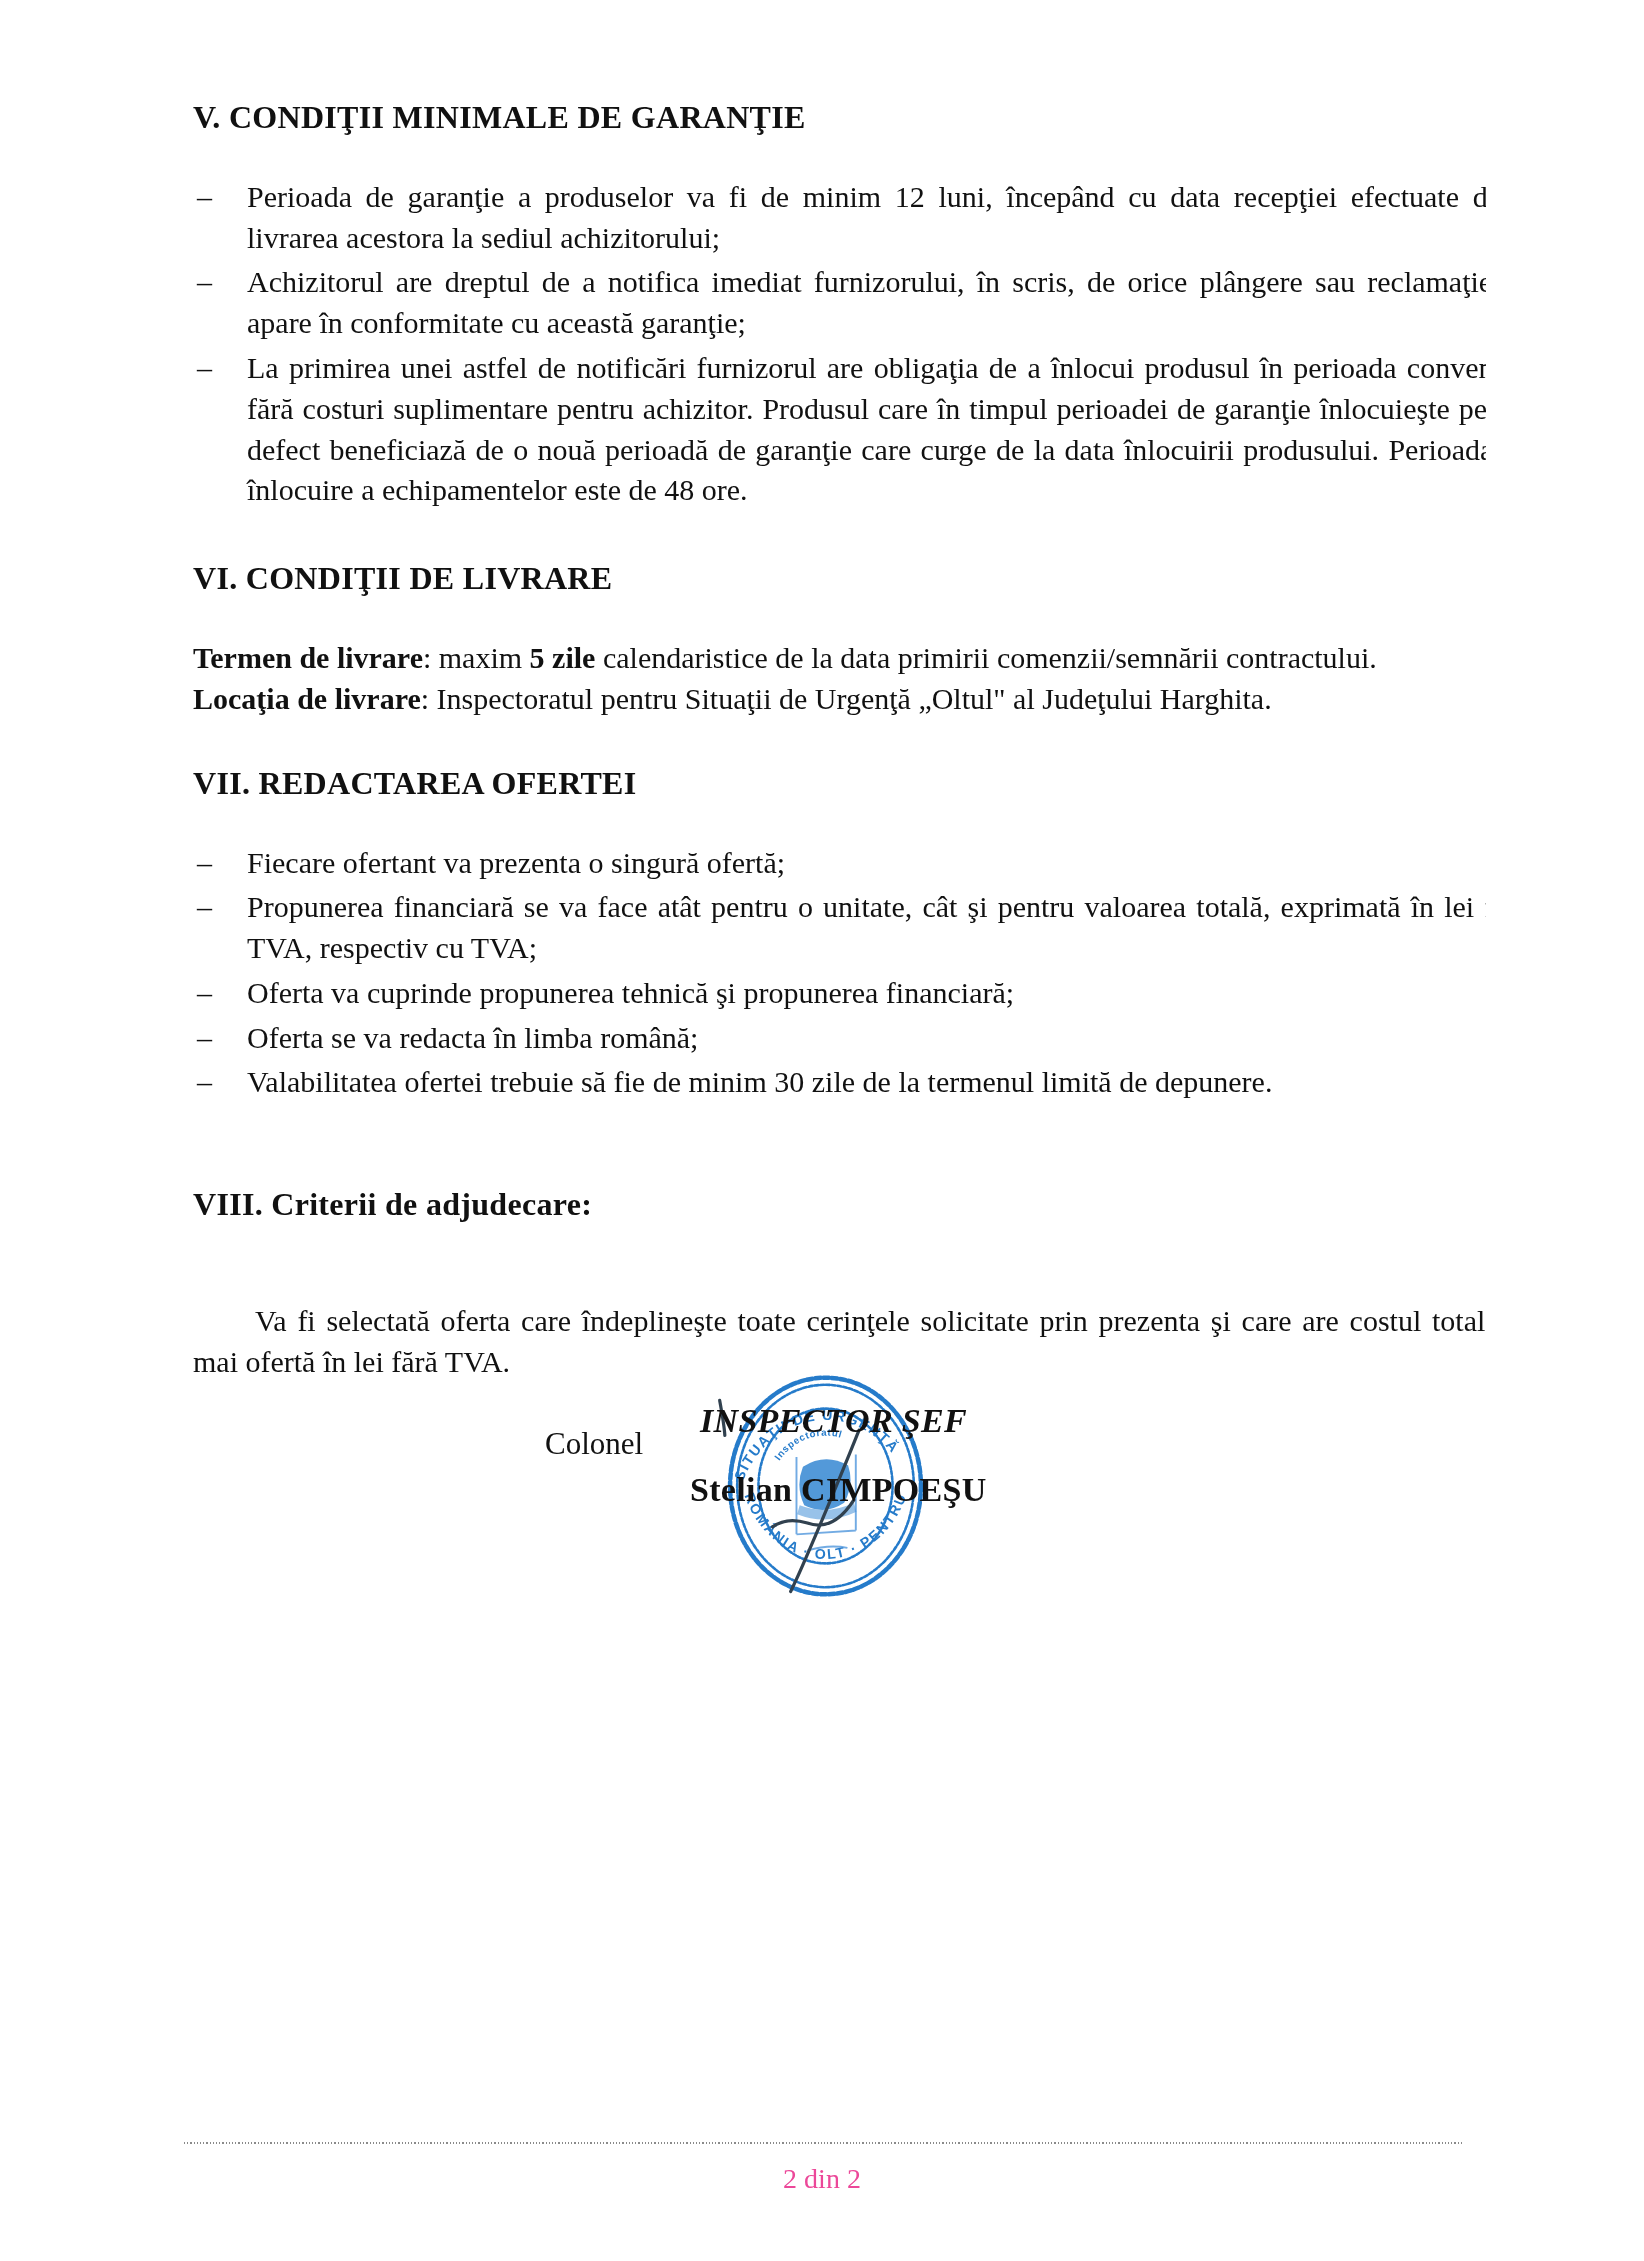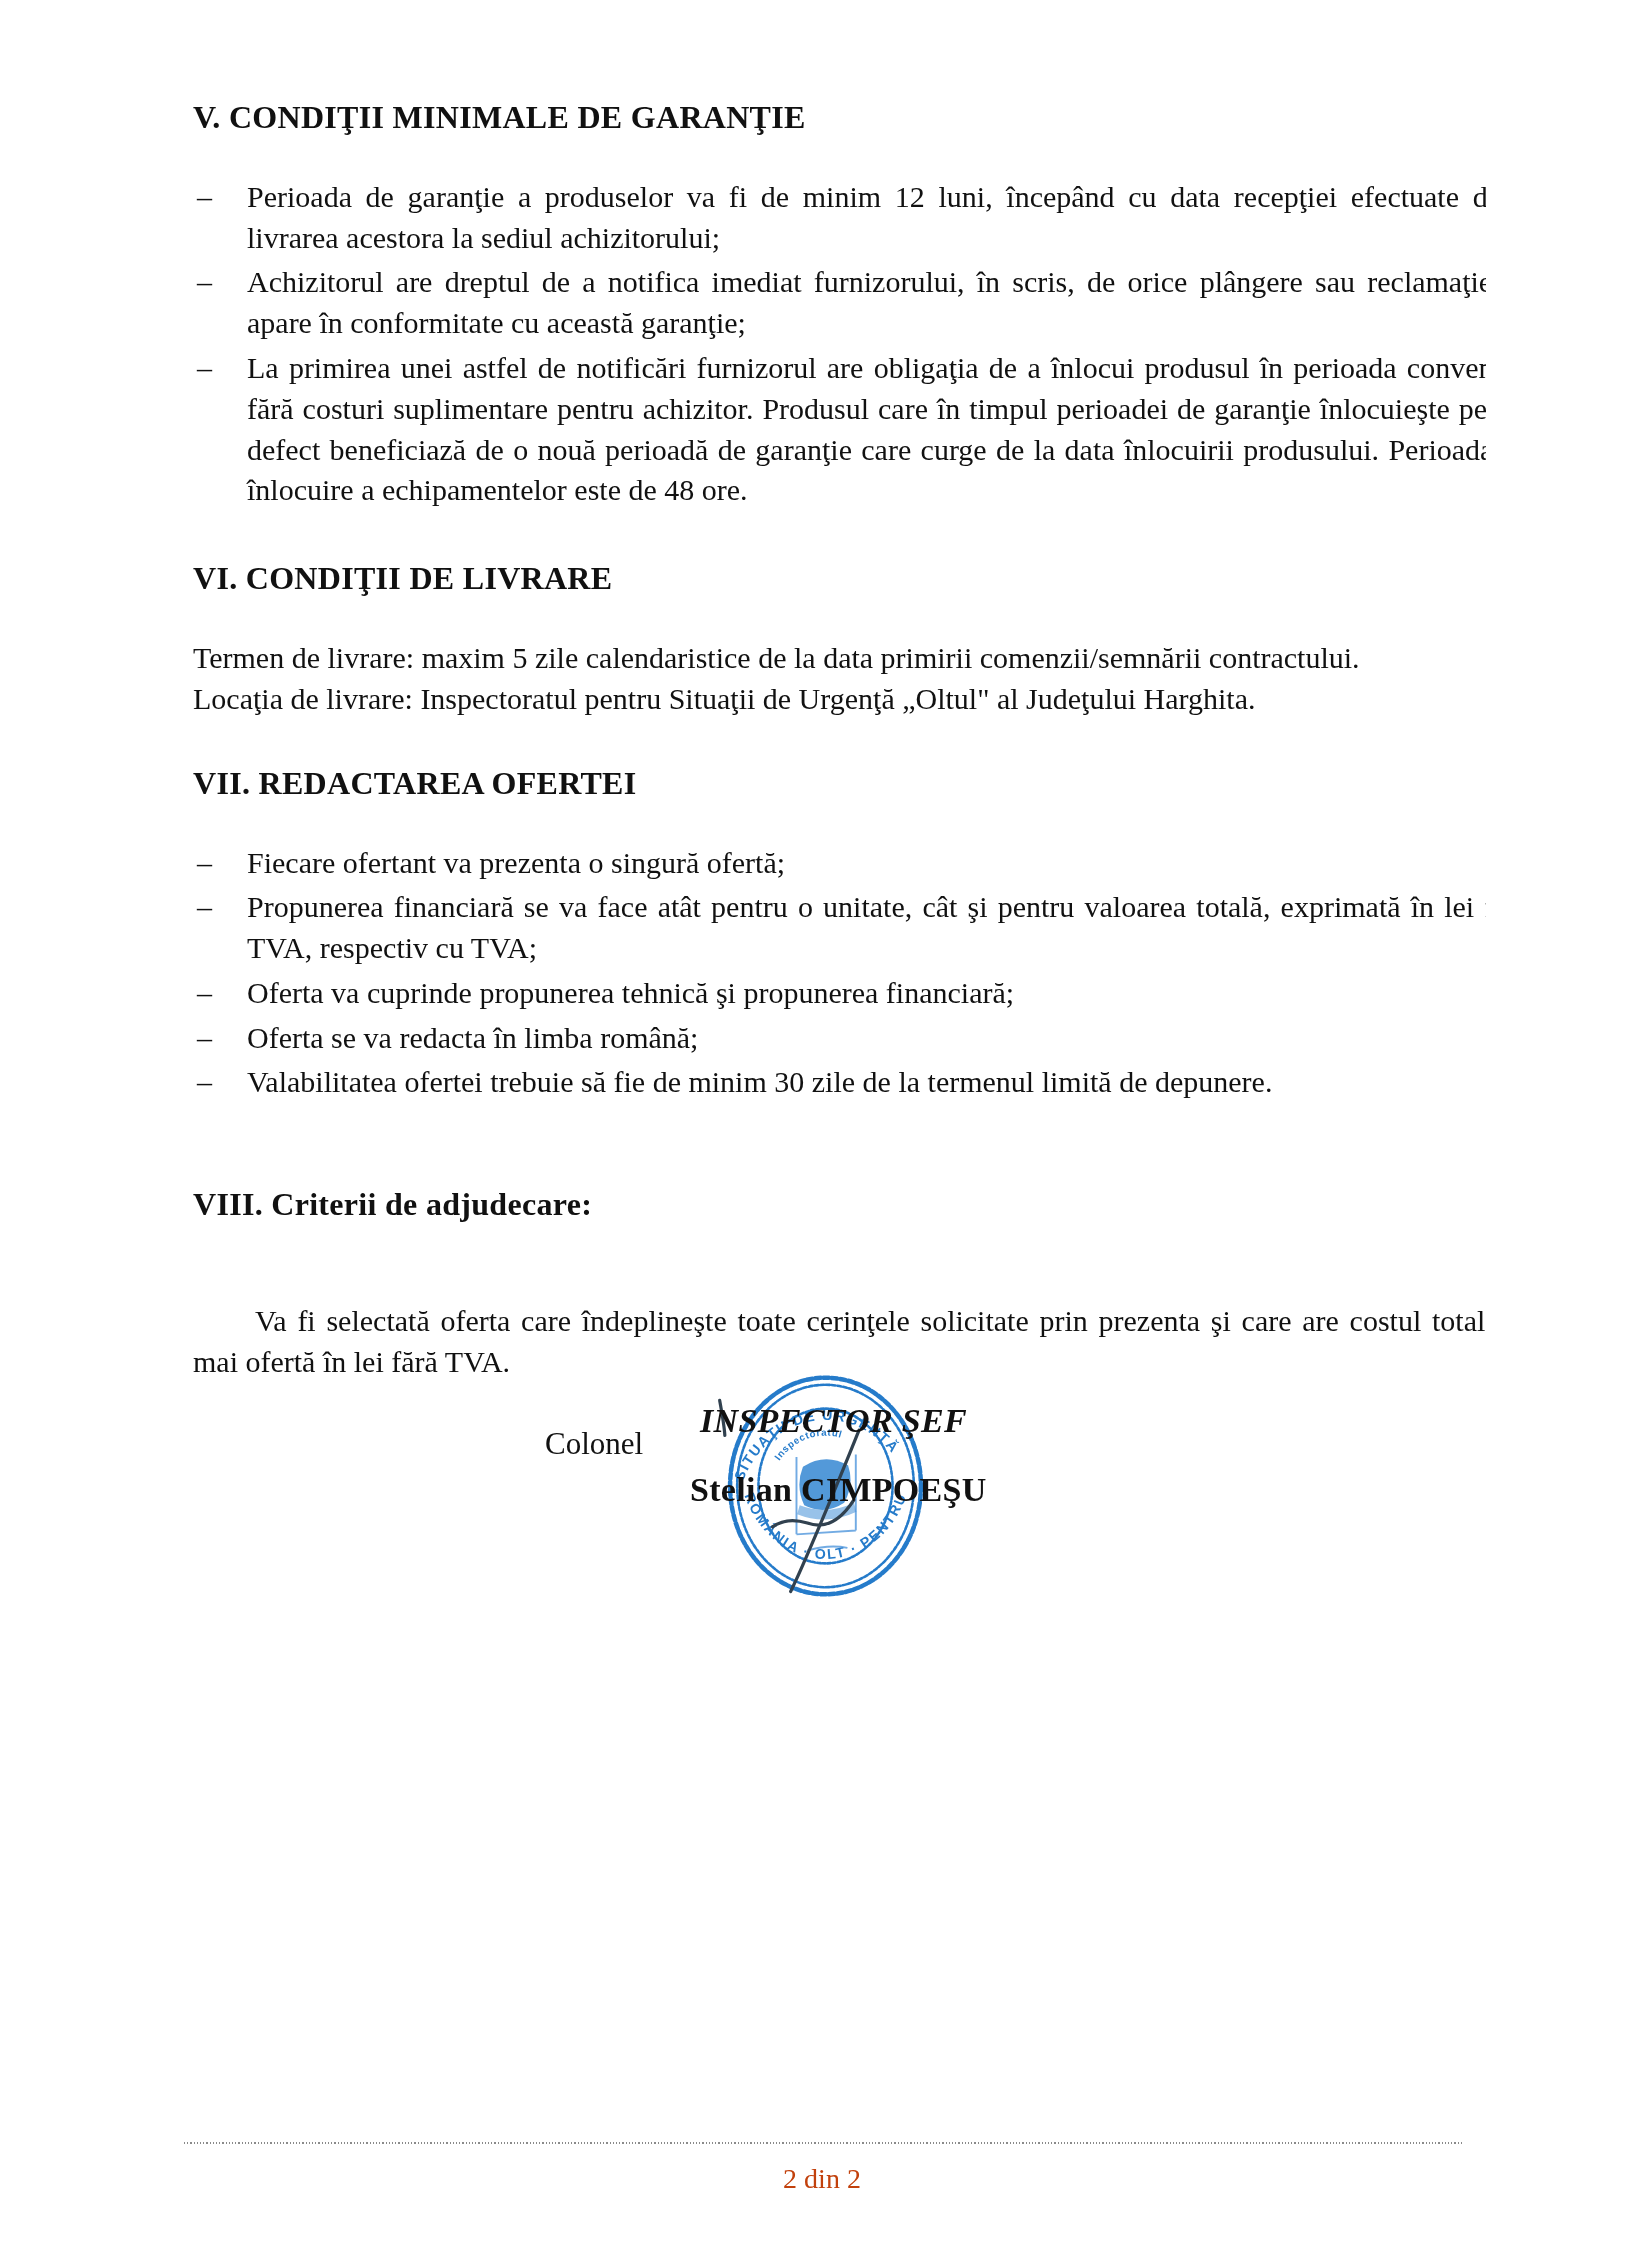"Termen de livrare" .bold { font-weight: normal -> bold }
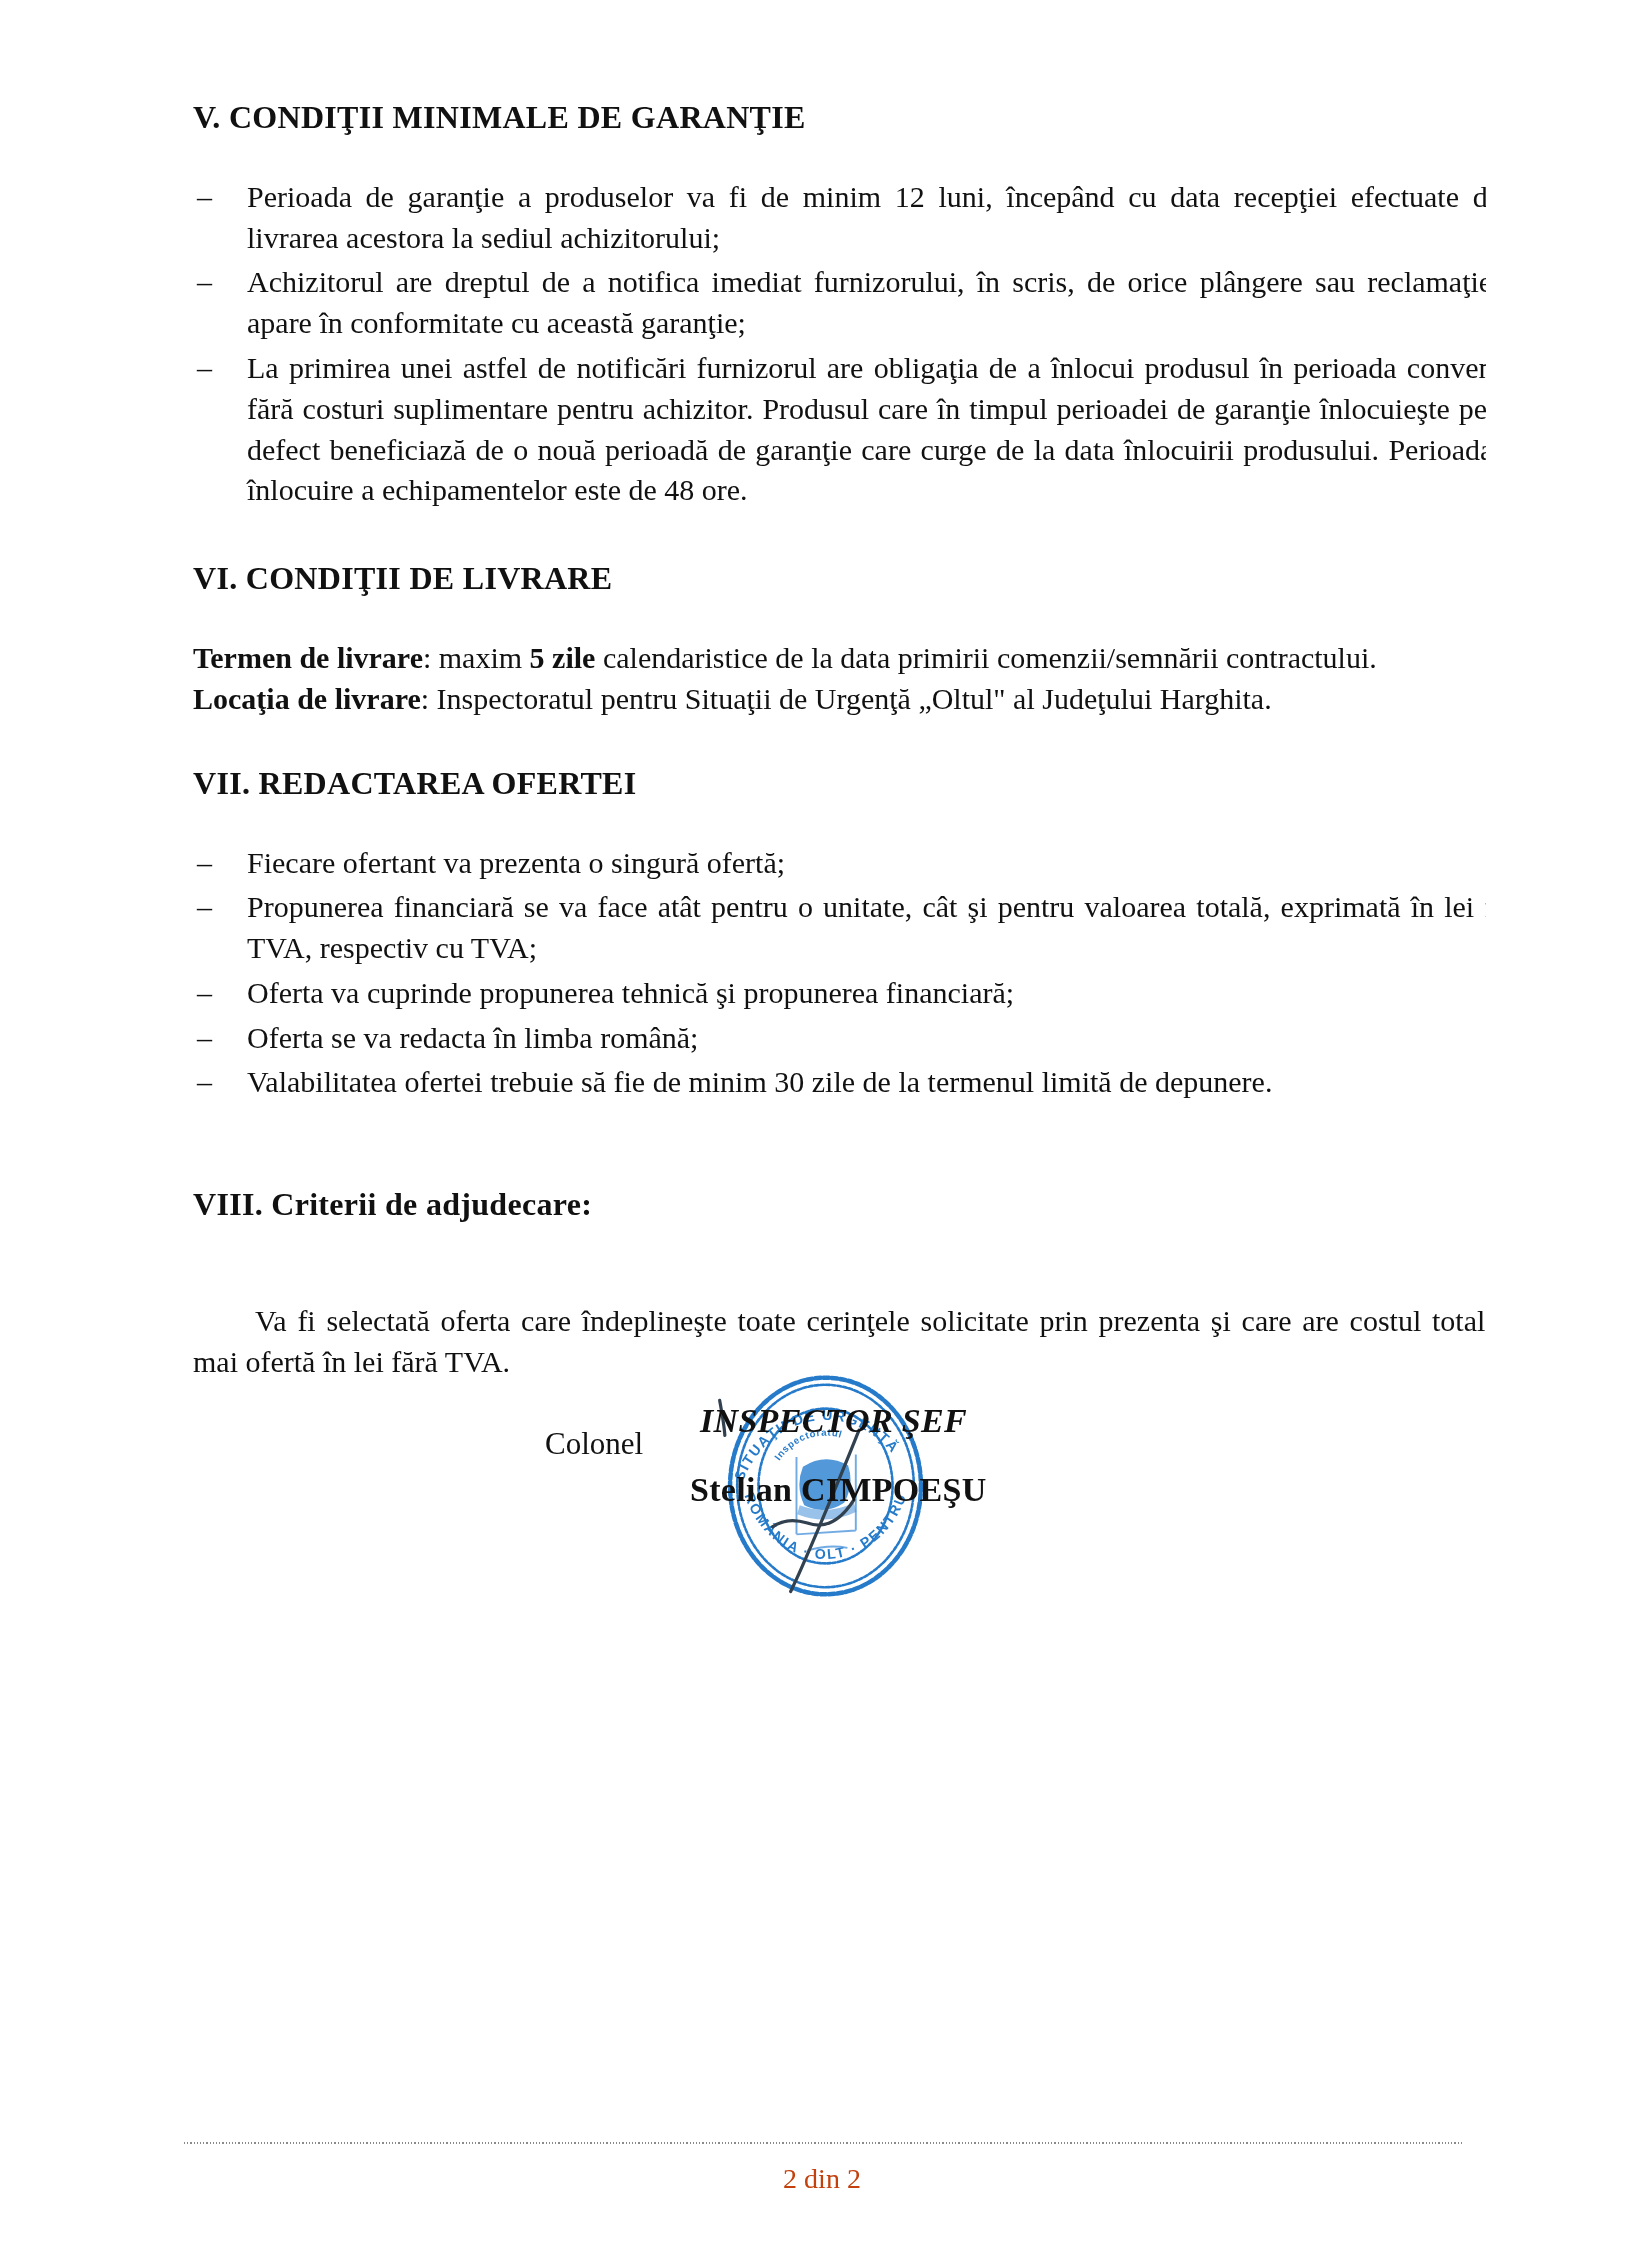"2 din 2" .footer-pagenum { color: #c2410c -> #ec4899 }
